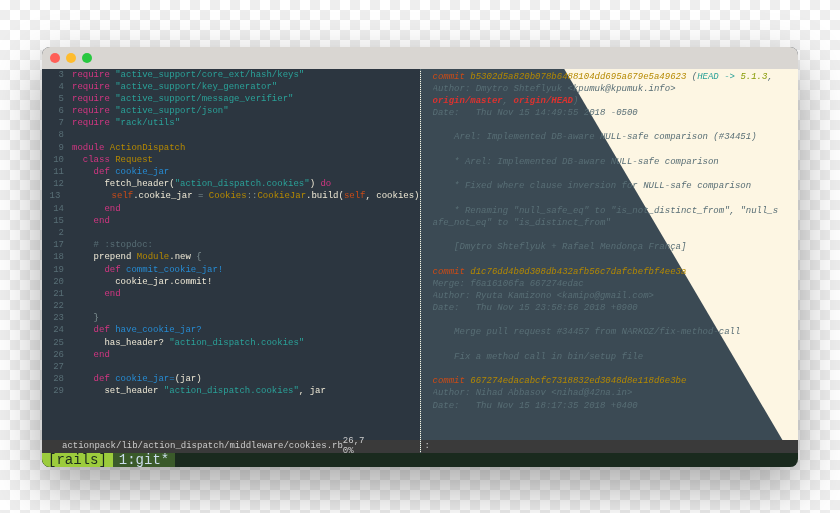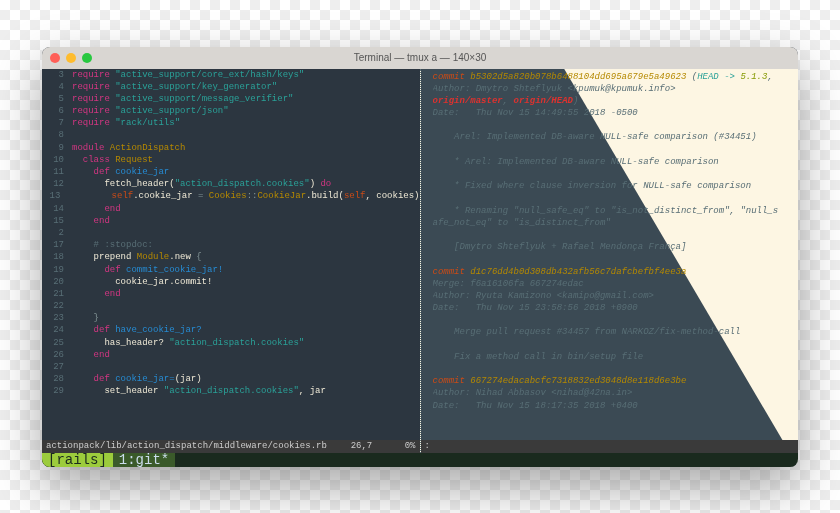"Terminal — tmux a —" div.title { html: <div>Terminal — tmux a — 140×30</div> -> none }
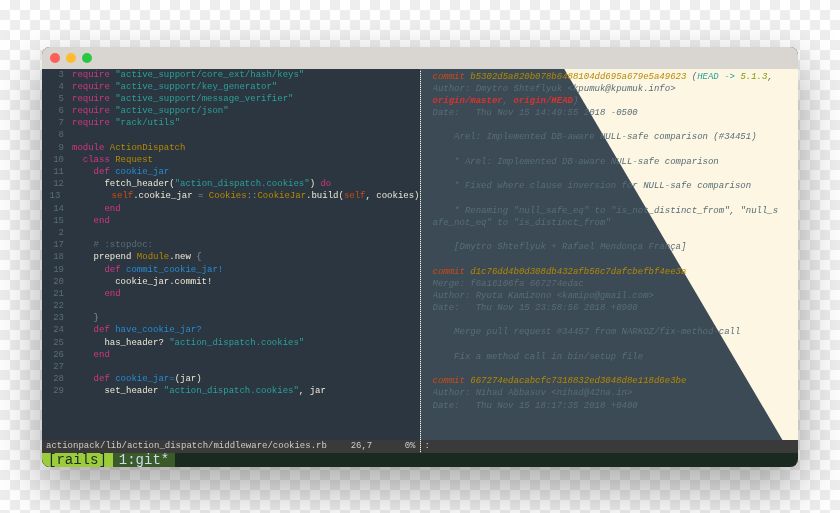"actionpack/lib/action_dispatch/middlewar" .status-left { padding: 0 4px -> 0 20px }
